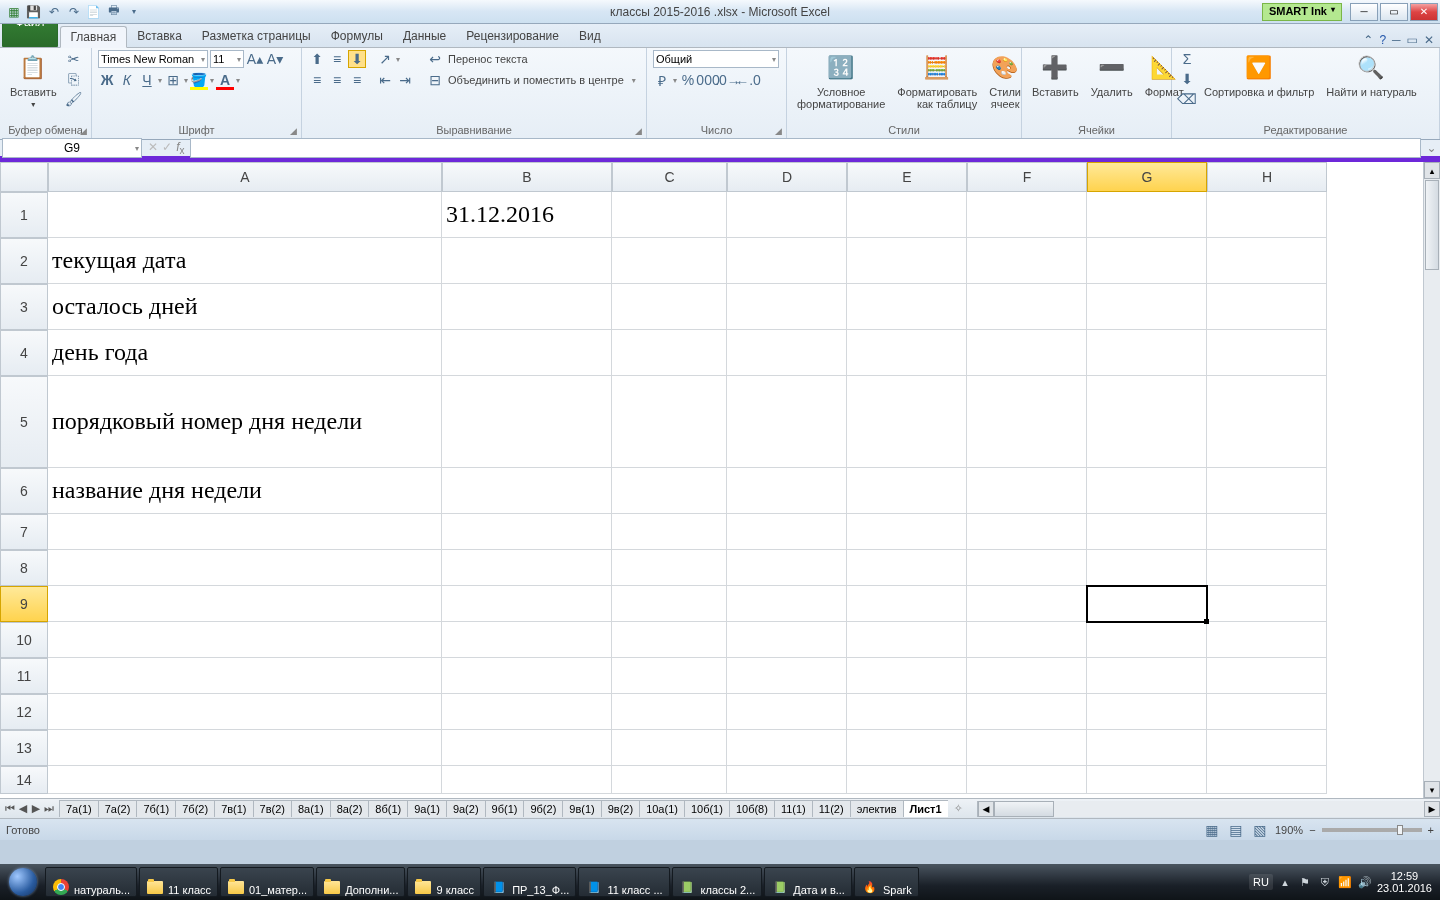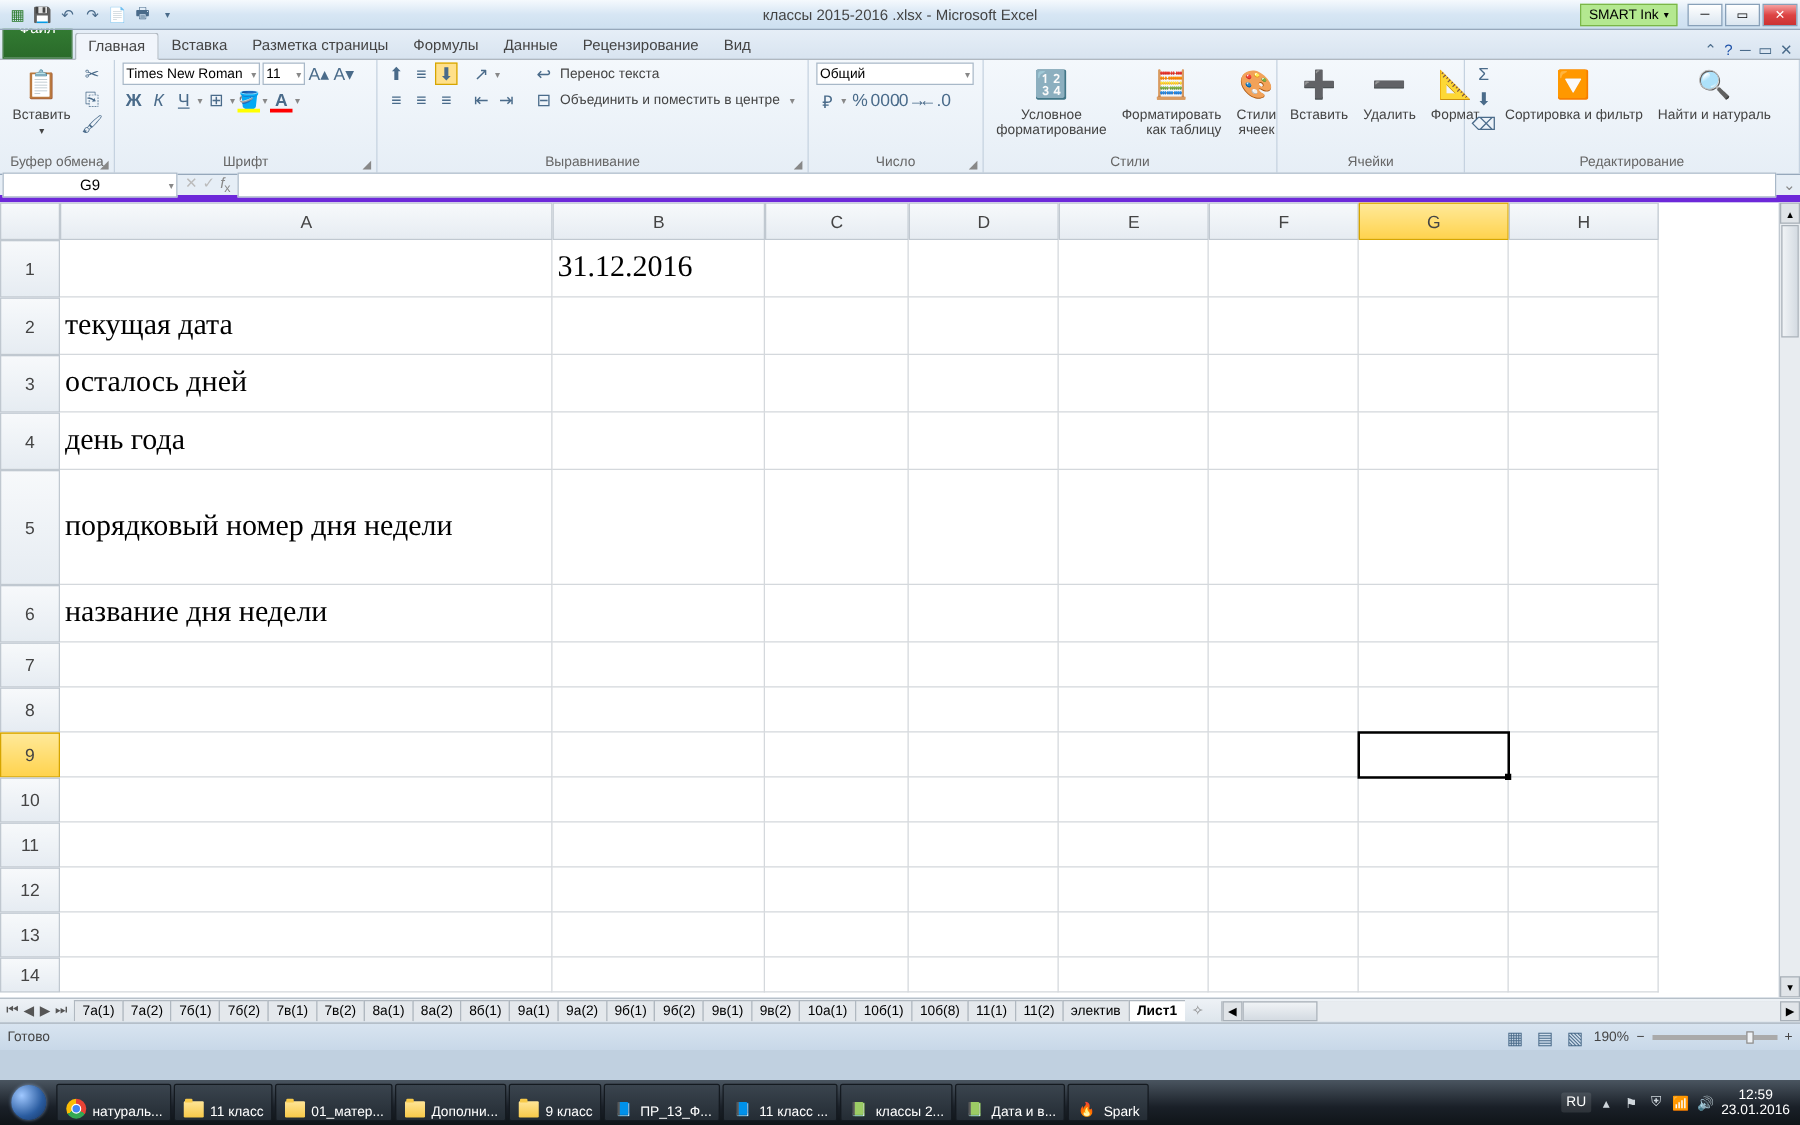"SMART Ink" .smart-ink { align-items: center -> none; font-weight: none -> bold }
